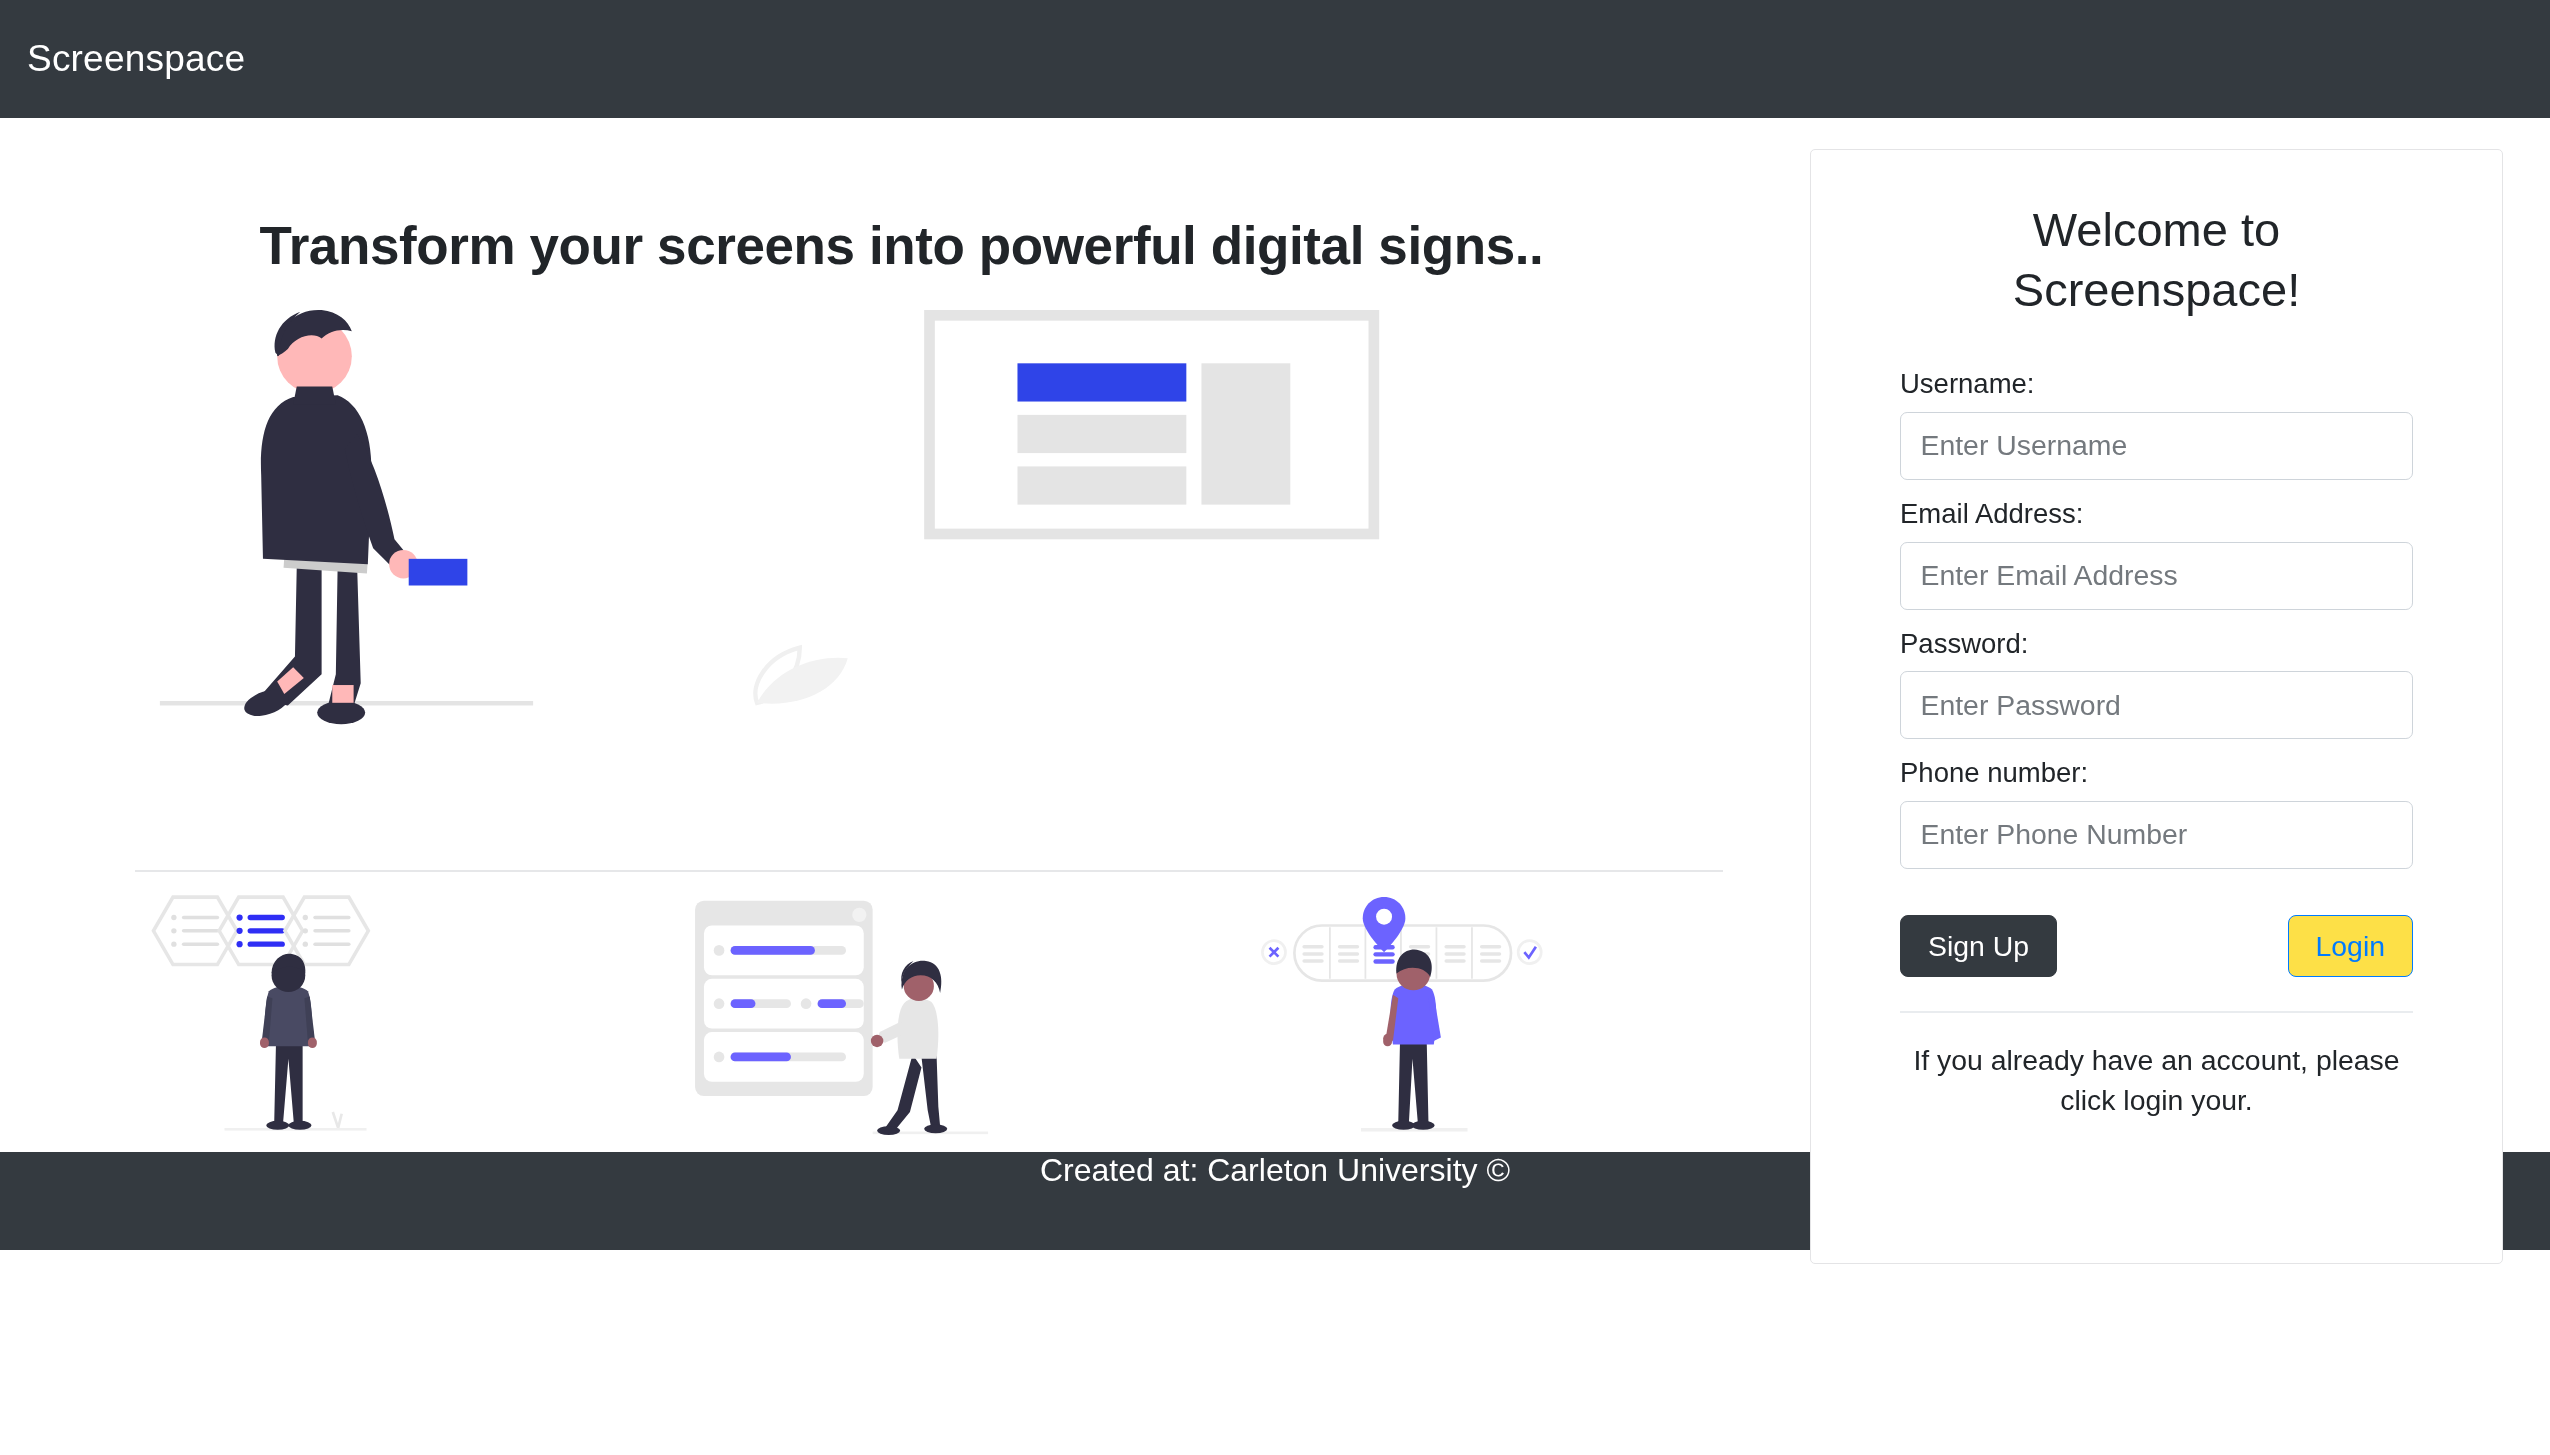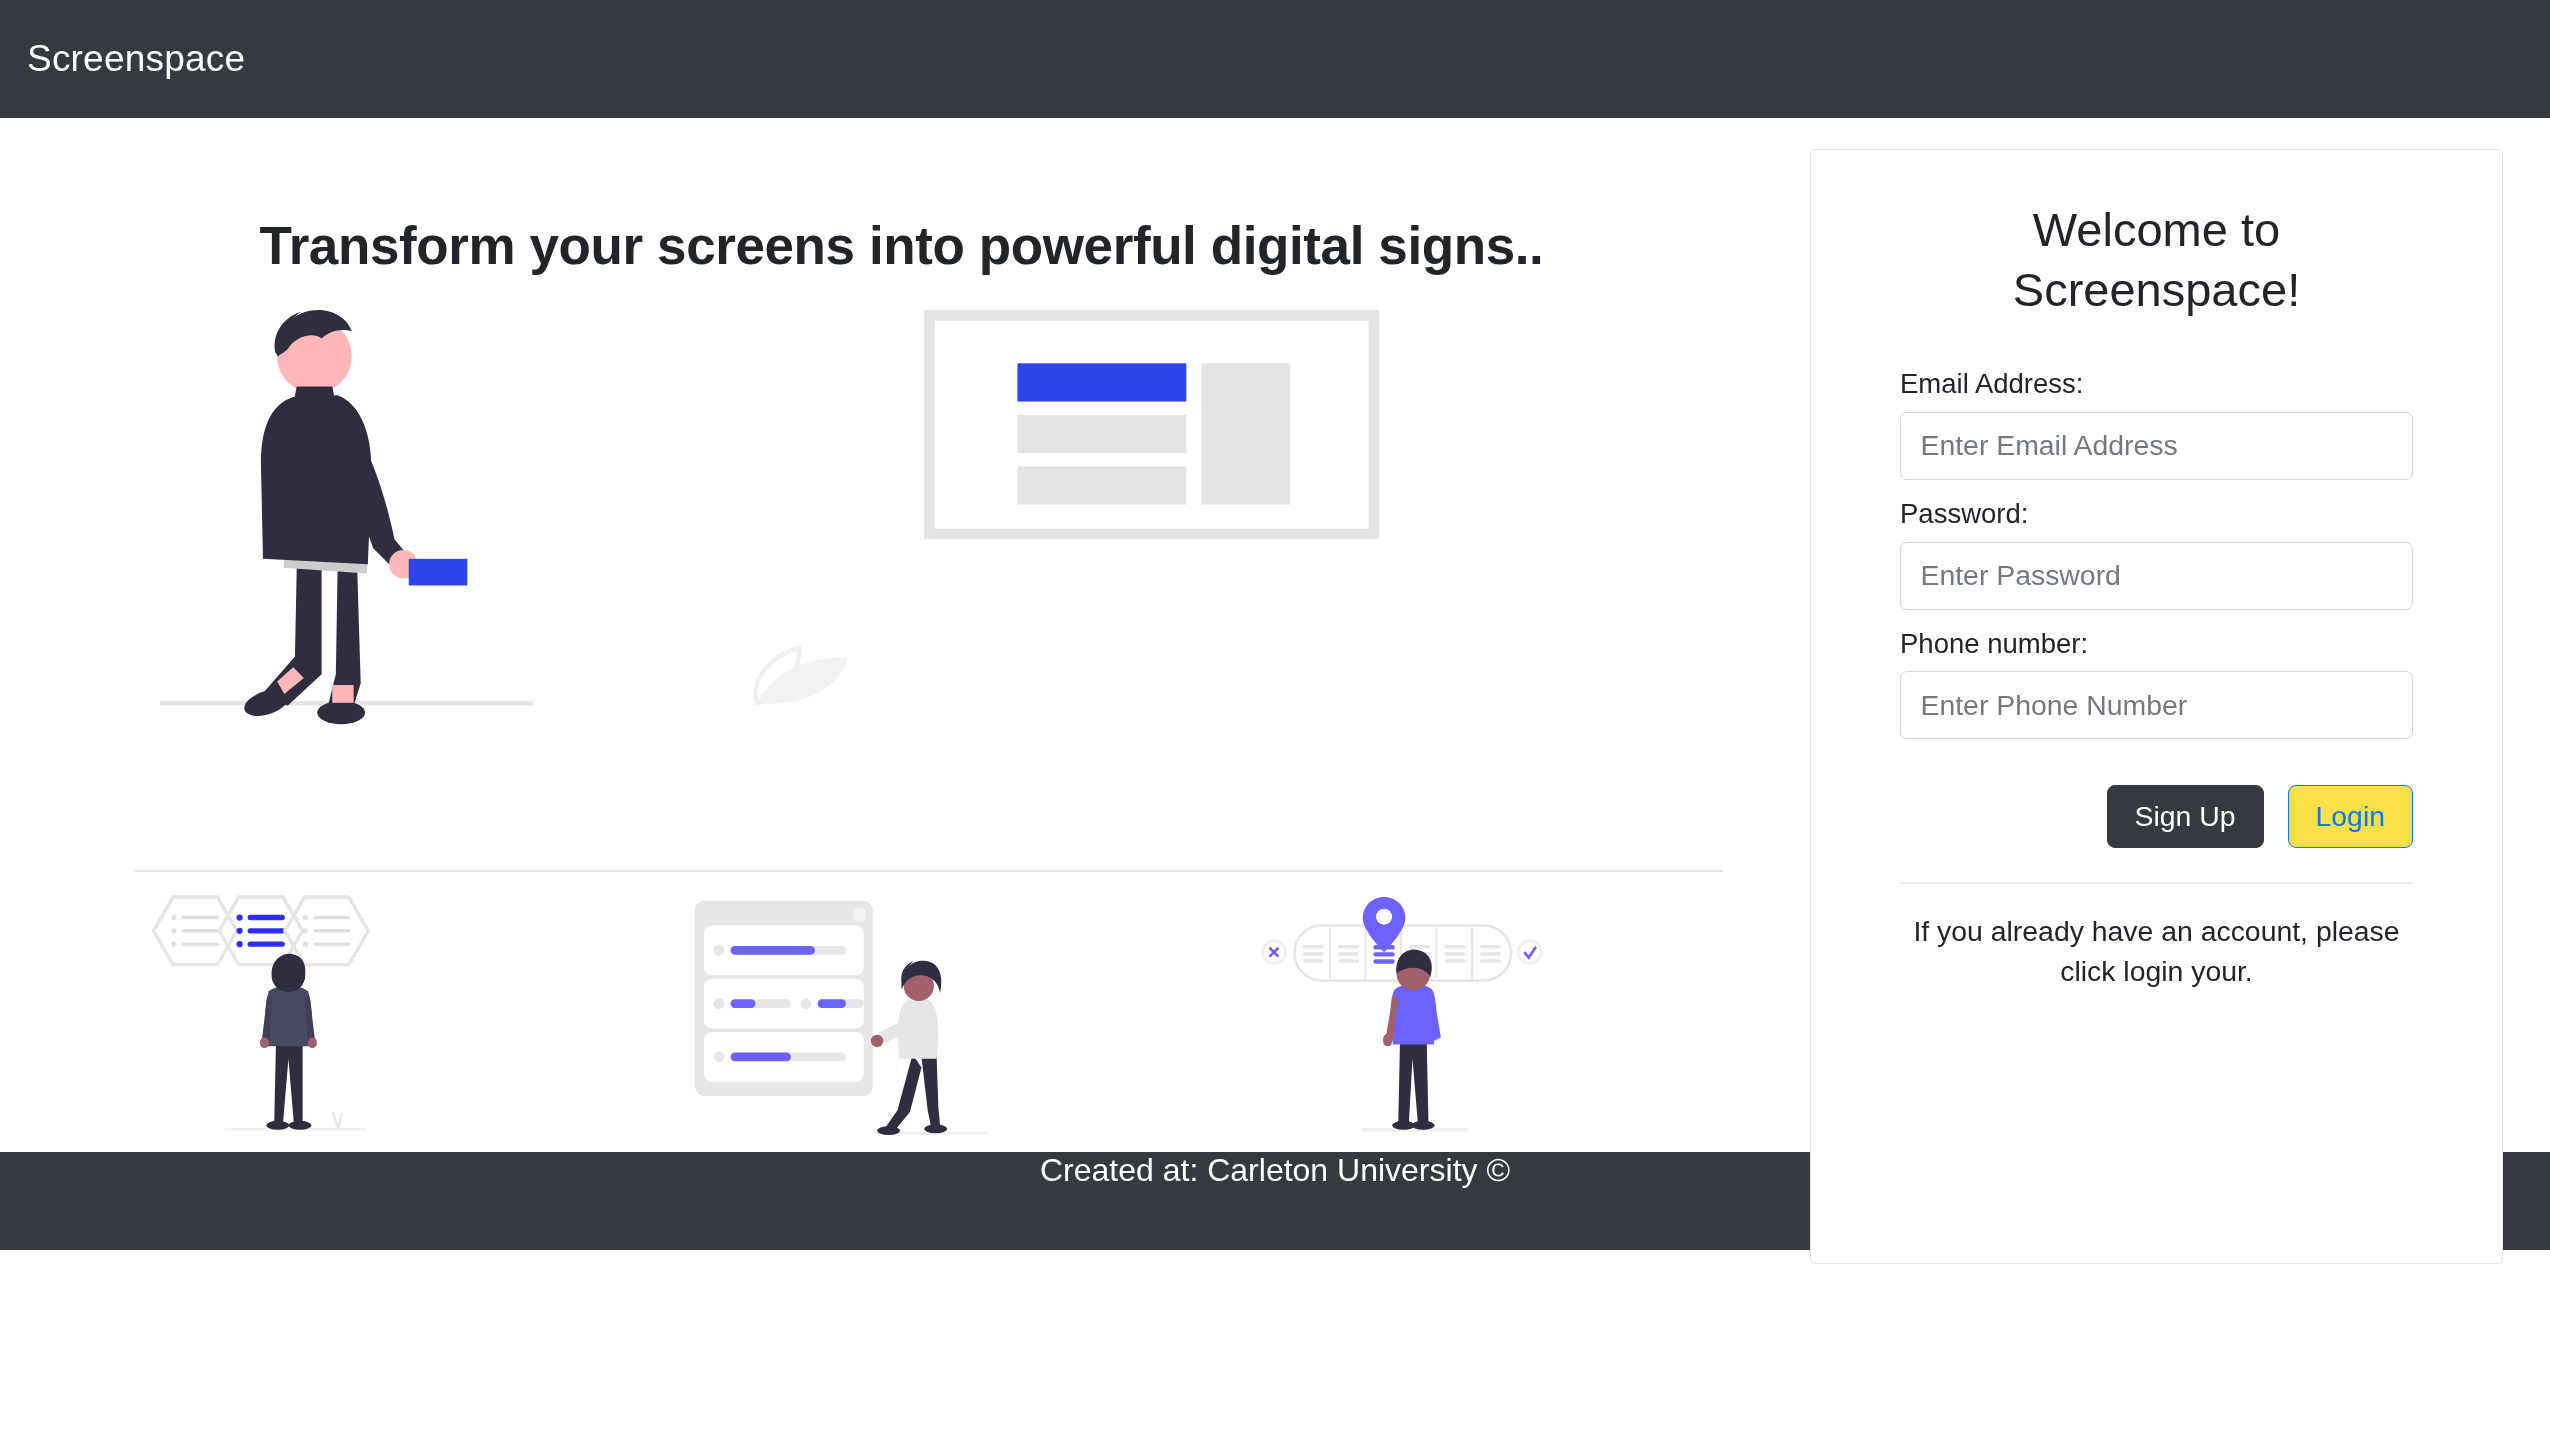"Username:" div.field { html: none -> <div> <label>Username:</label> <input> </div> }
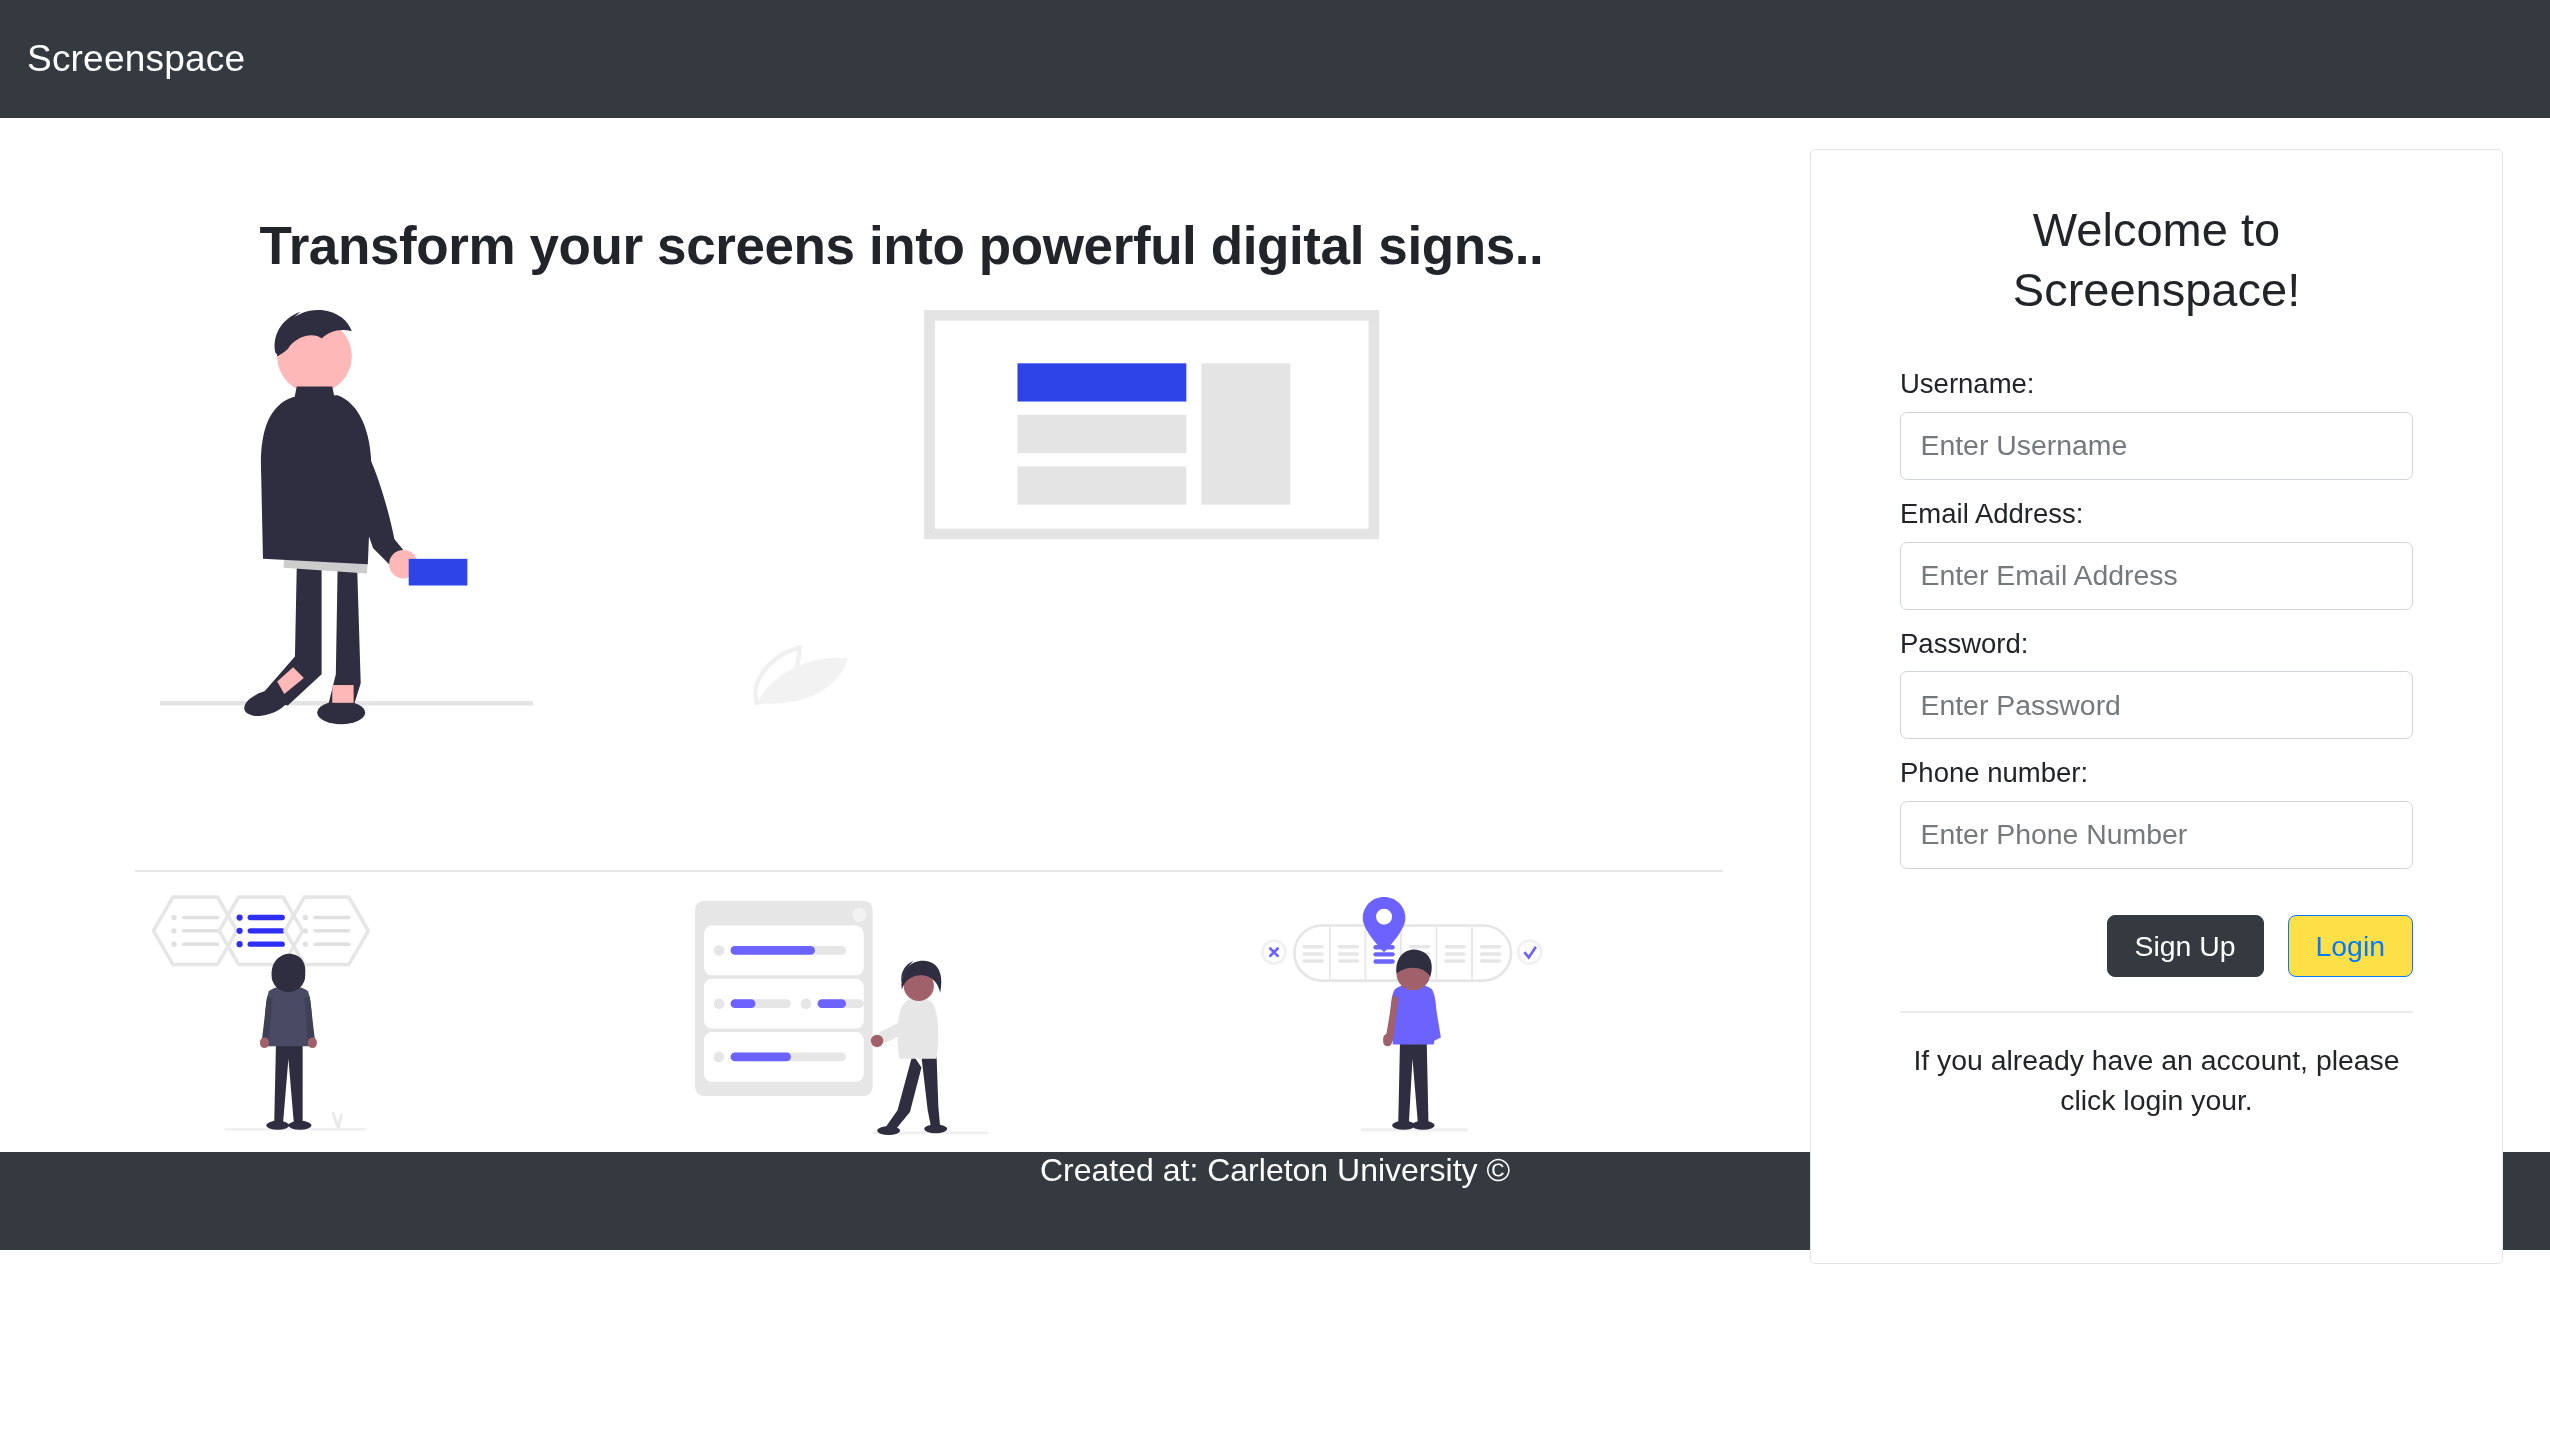"Sign Up" .btn-row { justify-content: flex-end -> space-between }
